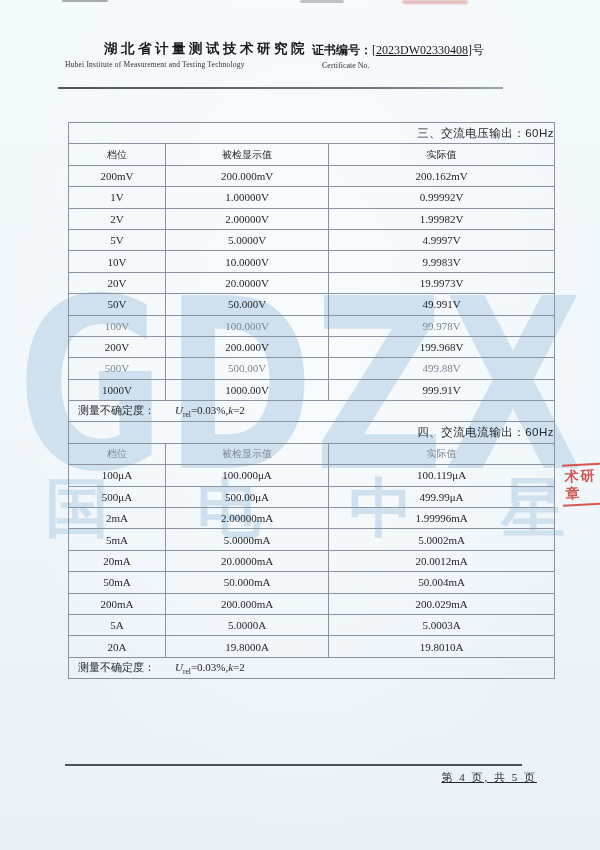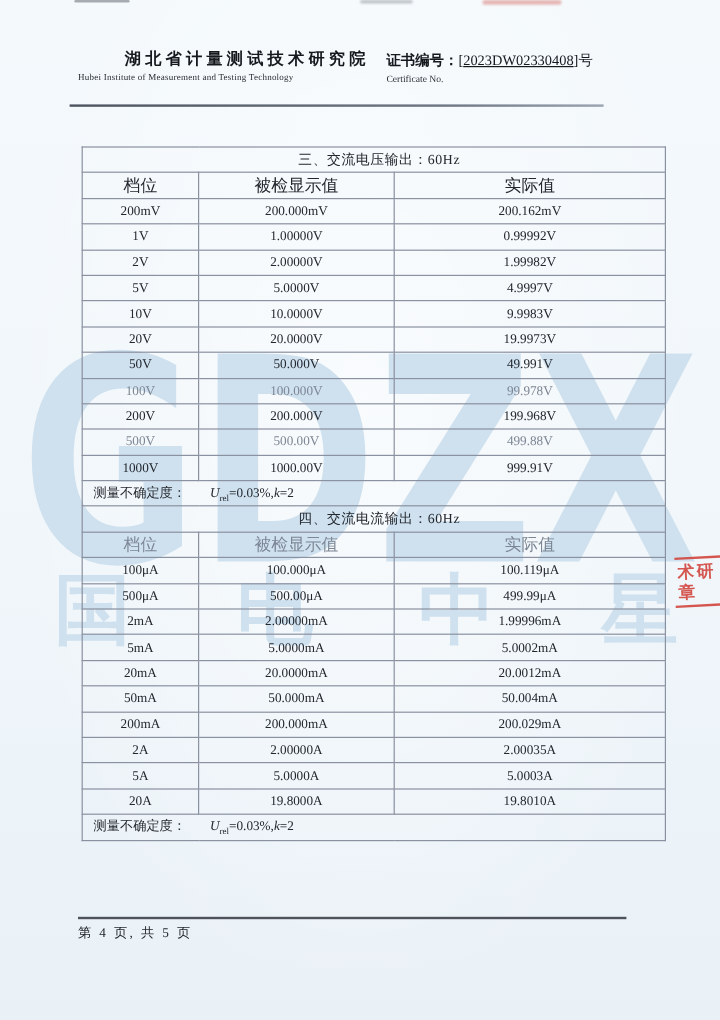"证书编号：[2023DW02330408]号" .cert-line { left: 322px -> 312px }
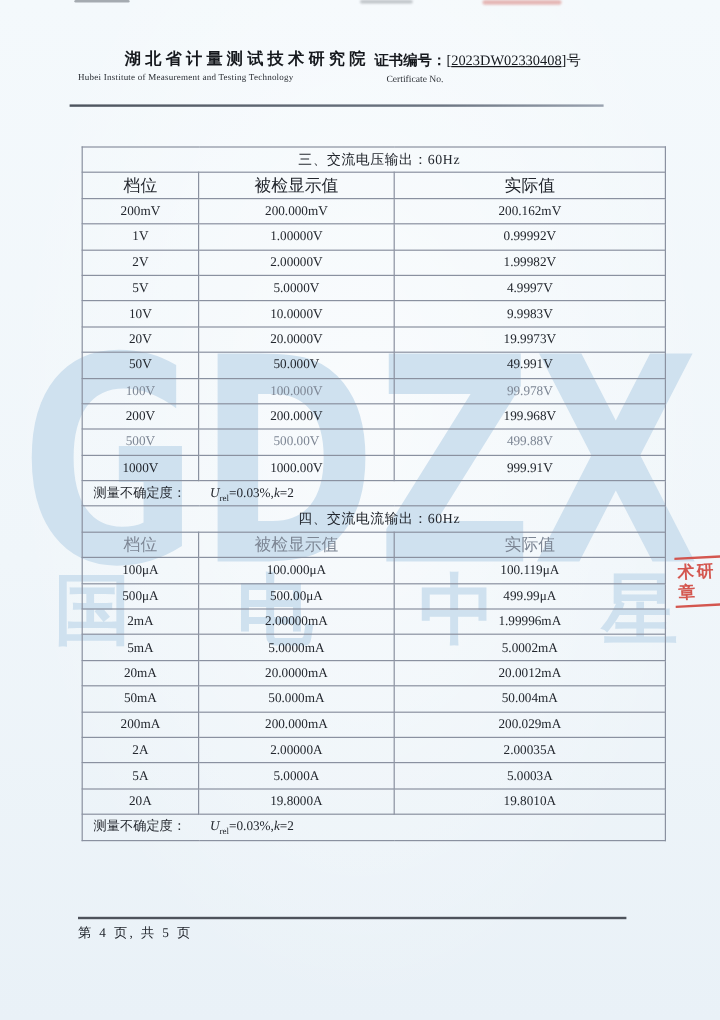"三、交流电压输出：60Hz" tr.section-row td { font-family: Liberation Serif, serif -> Liberation Sans, sans-serif; text-align: center -> right }
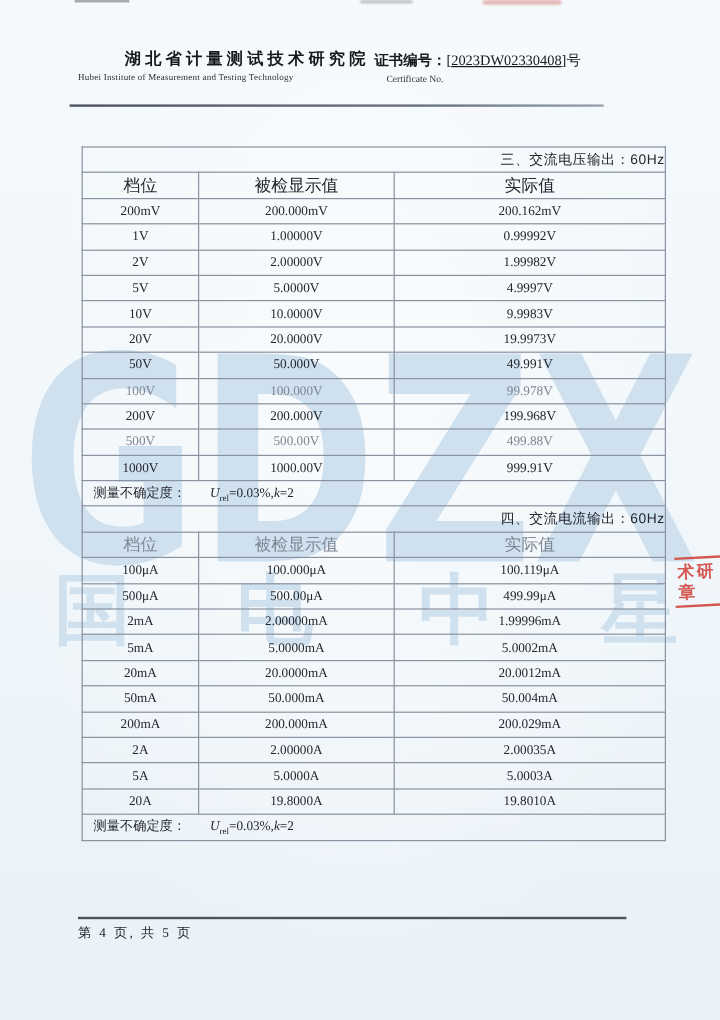"档位" tr.head-row td { font-size: 14px -> 10px }
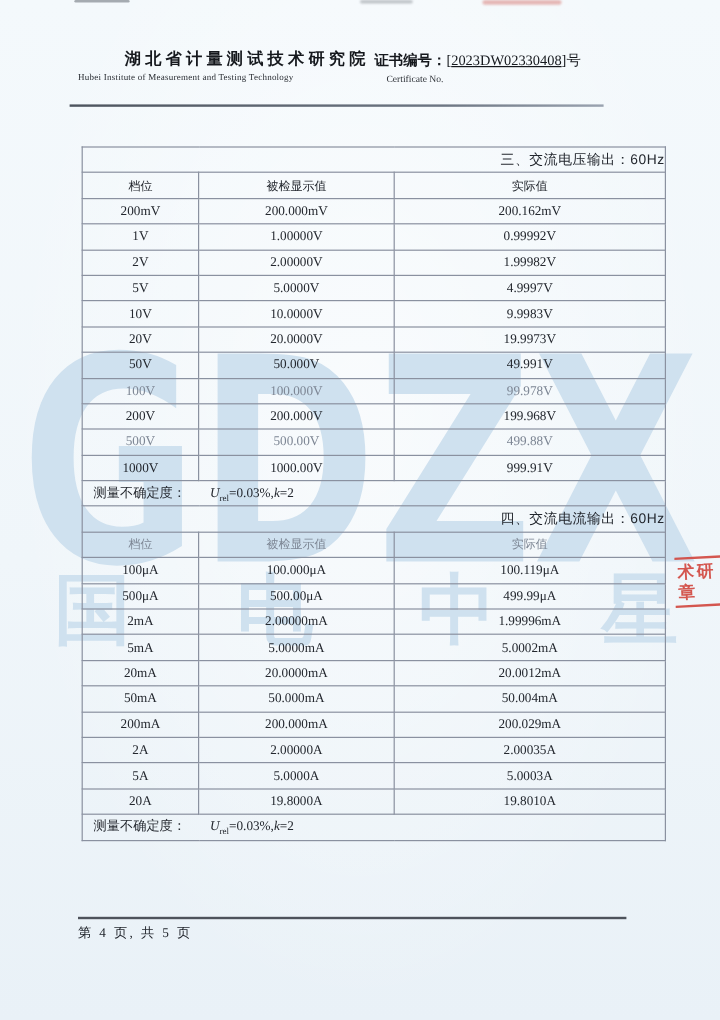"2A" tr.data-row { html: <tr> <td>2A</td> <td>2.00000A</td> <td>2.00035A</td> </tr> -> none }
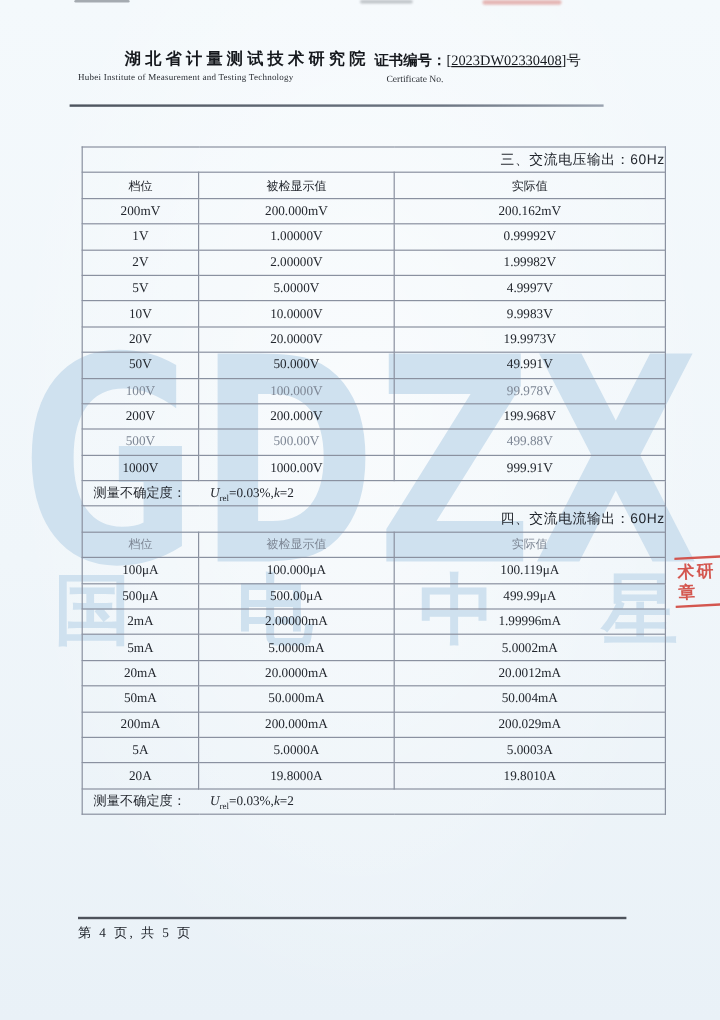"第 4 页, 共 5" .footer-text { left: 65px -> 80px; text-align: left -> right; text-decoration: none -> underline }
